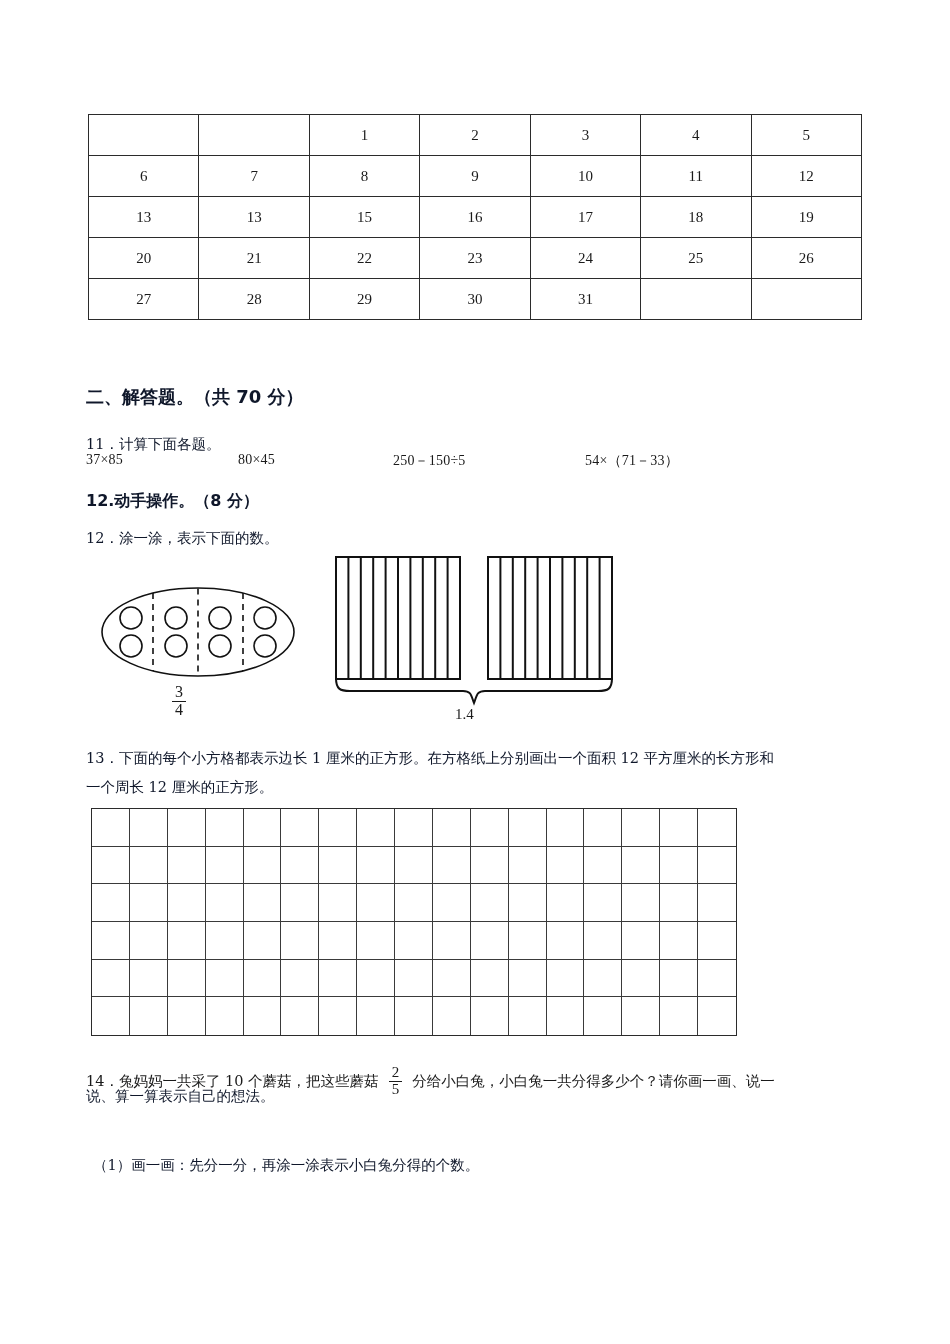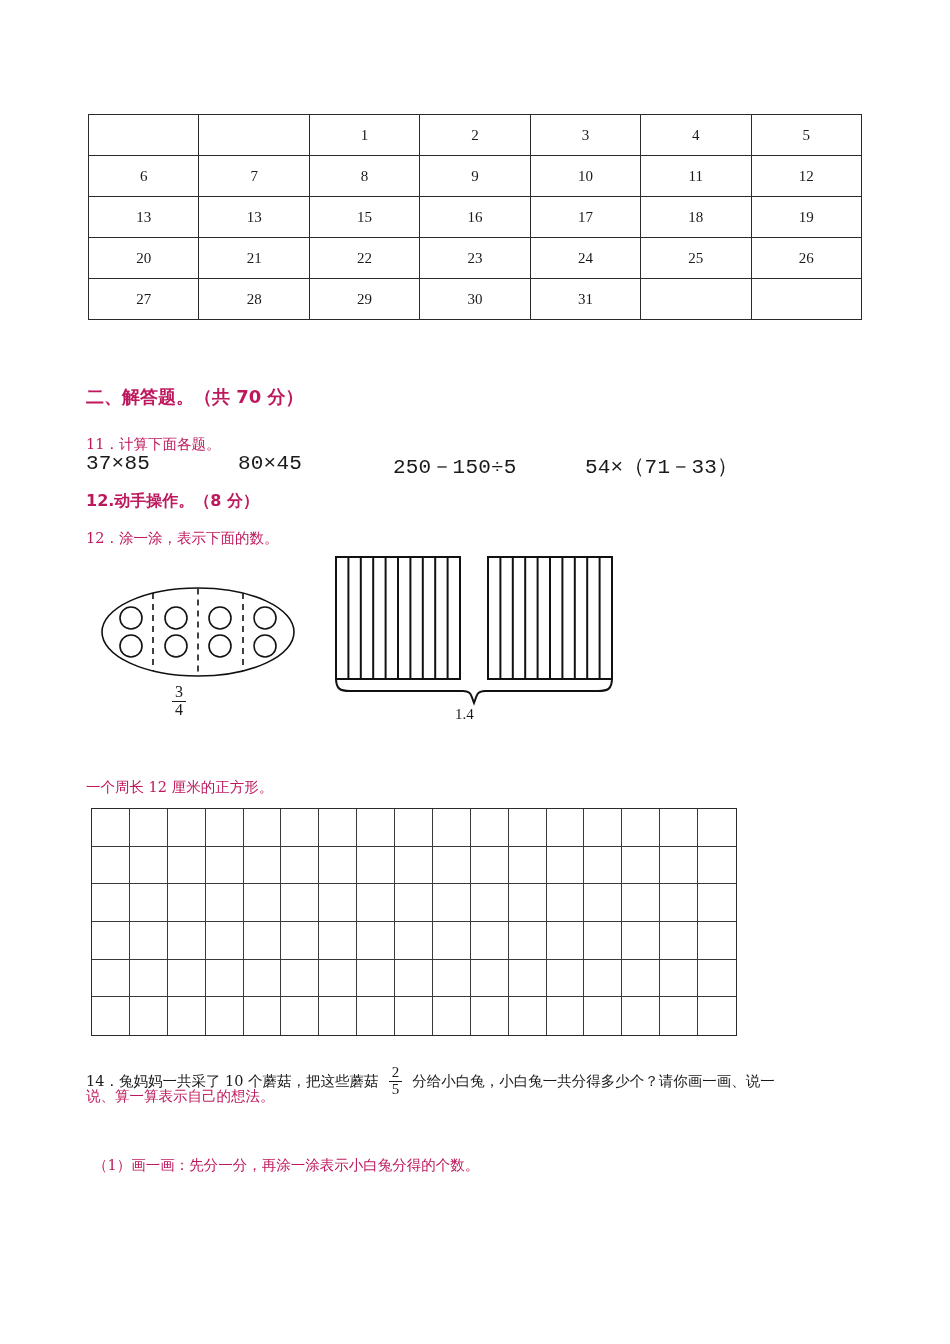"二、解答题。（共 70 分）" .txt { color: #be185d -> #0f172a }
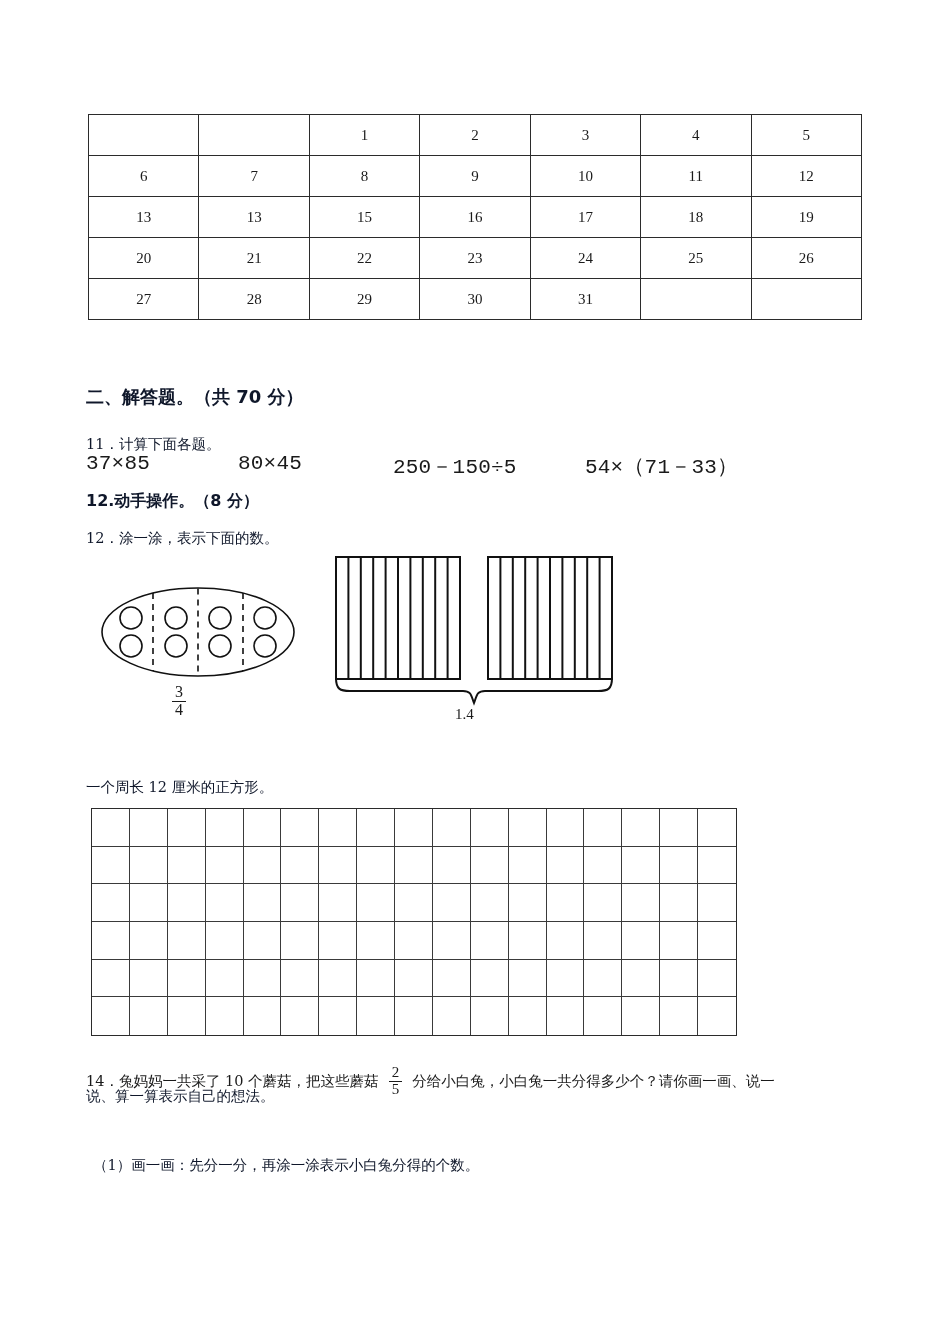"37×85" .calcrow .expr { font-family: Liberation Mono, monospace -> Liberation Serif, serif; font-size: 21px -> 14px }
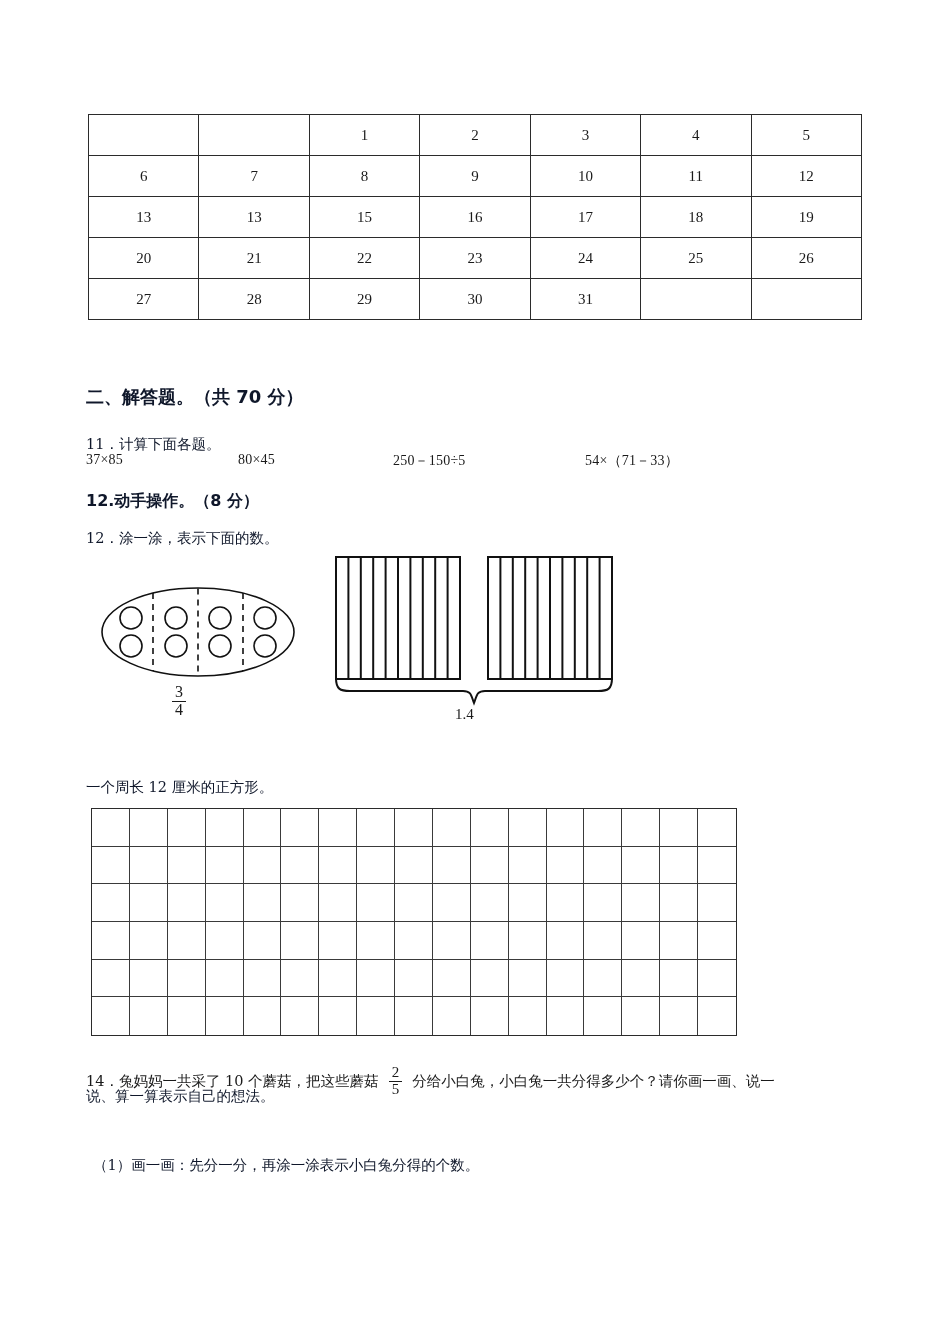"13．下面的每个小方格都表示边长 1 厘米的正方形。在方格纸上分别画出一个面积" div.txt { html: none -> <div>13．下面的每个小方格都表示边长 1 厘米的正方形。在方格纸上分别画出一个面积 12 平方厘米的长方形和</div> }
